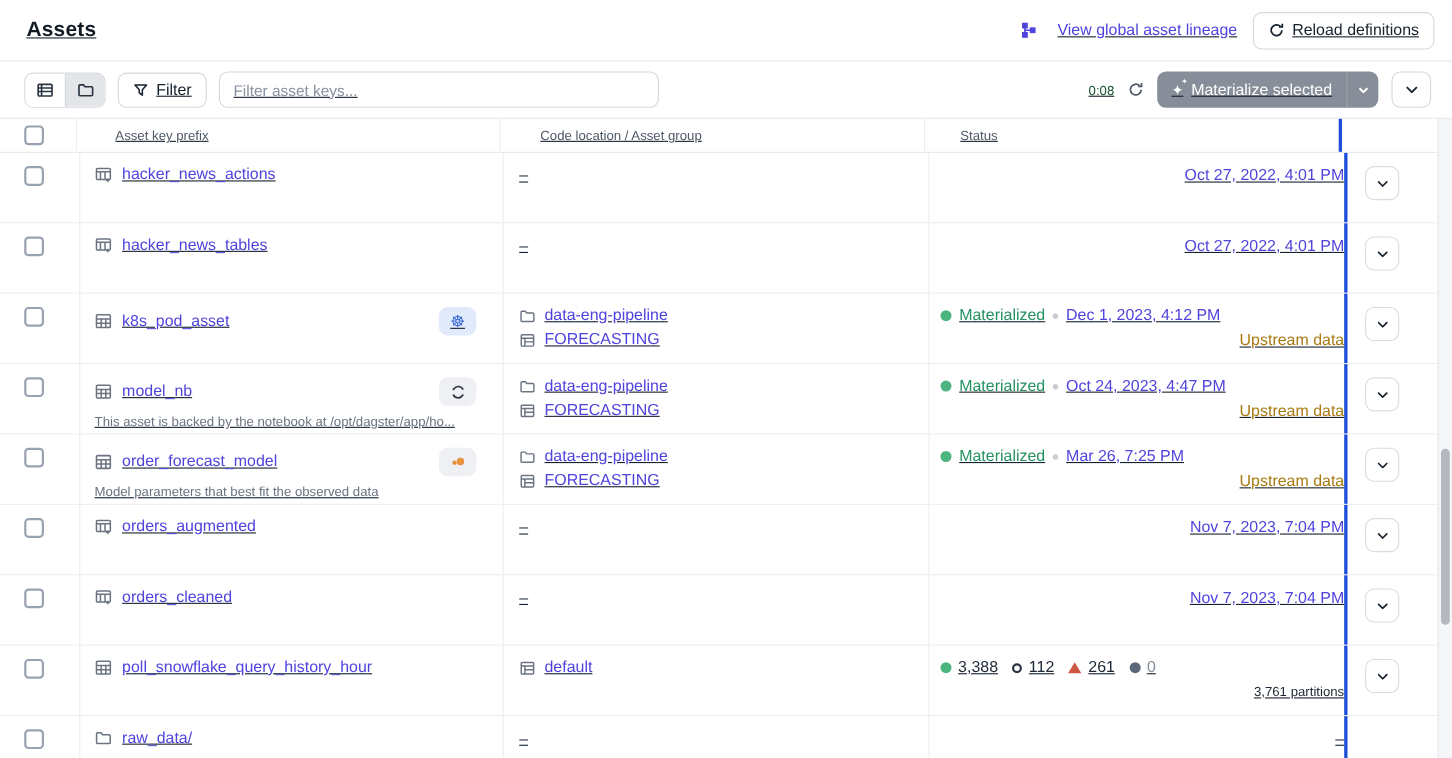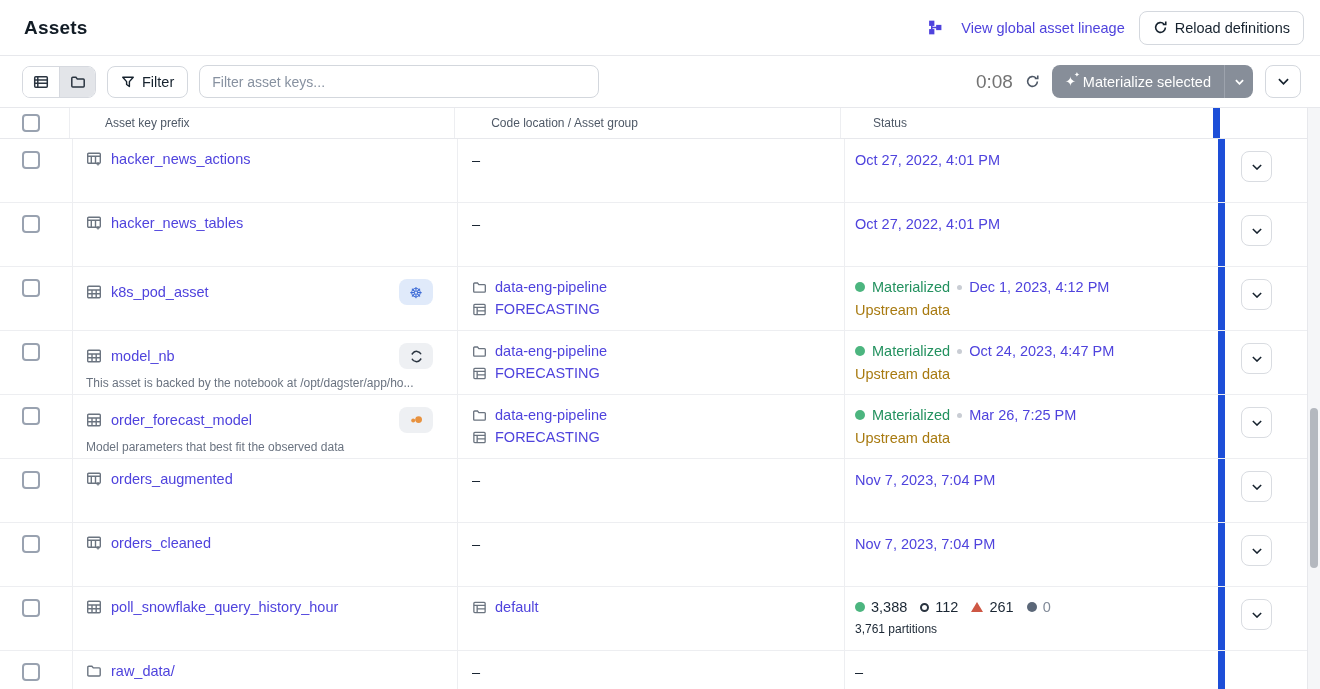"Assets" .page { text-decoration: none -> underline }
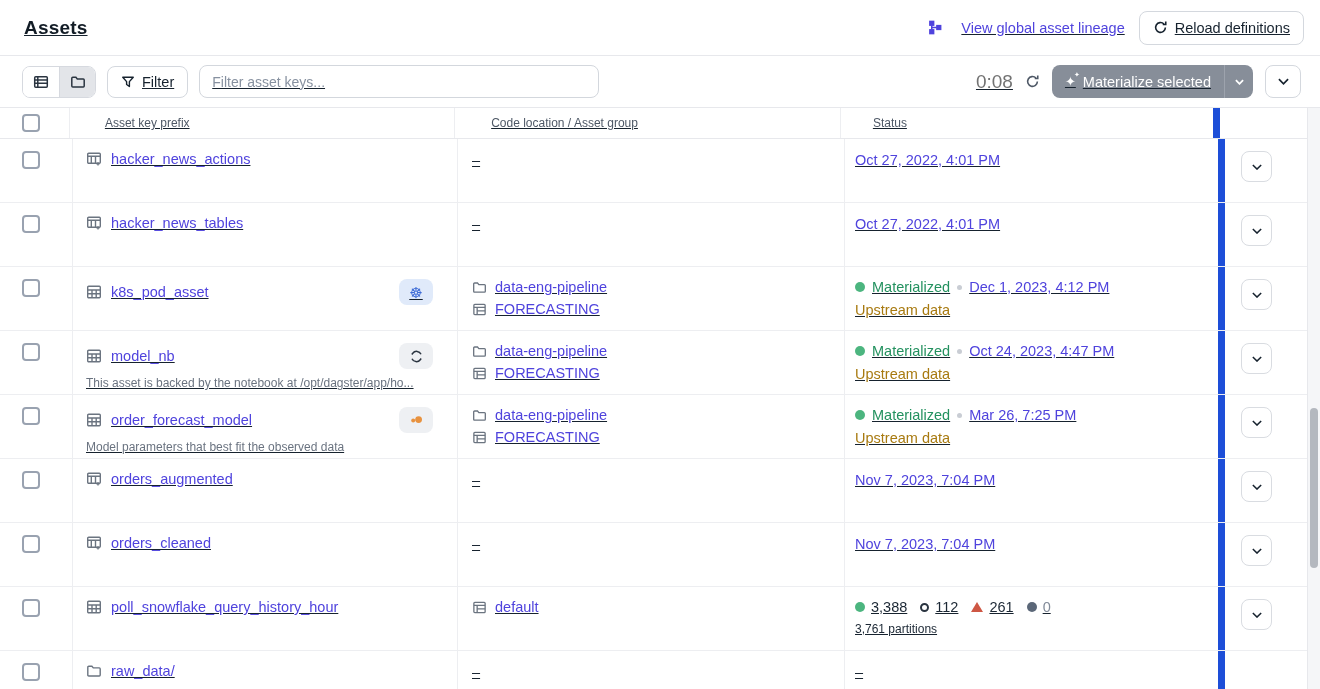"0:08" .timer { color: #737373 -> #14532d; font-size: 19px -> 12px }
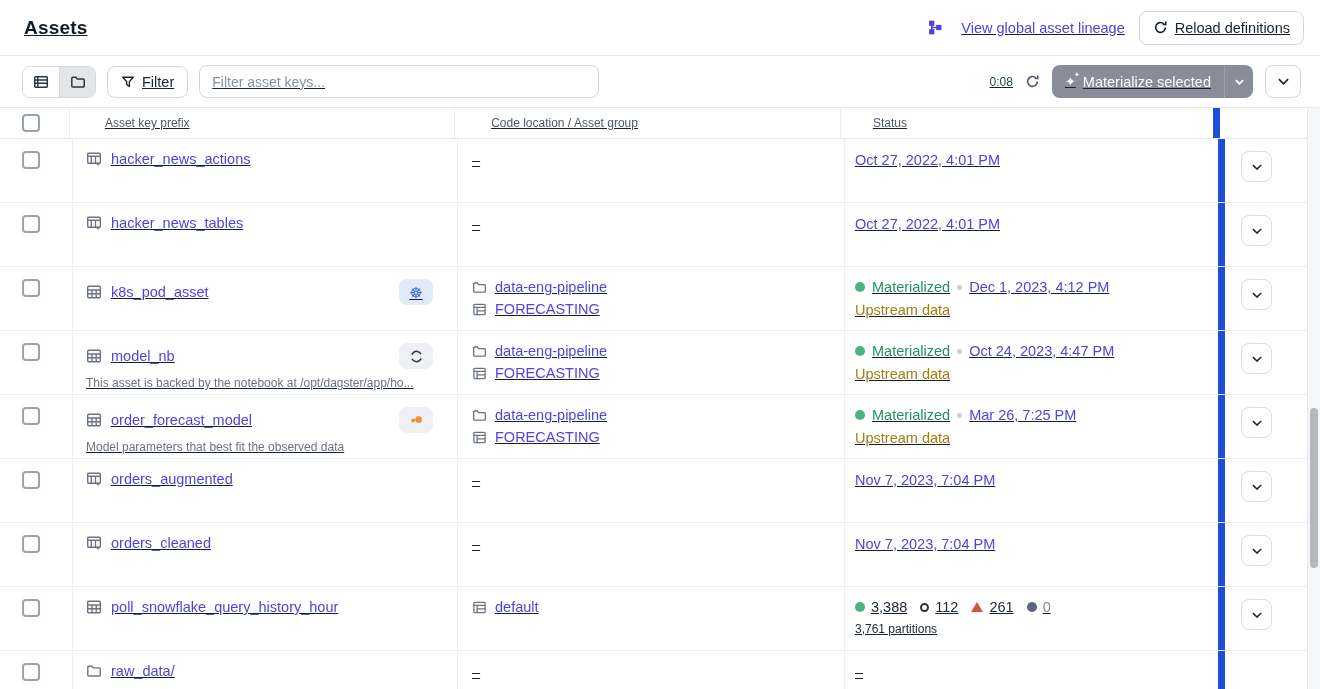"Status" .c-status { border-right: 7px solid #1d4ed8 -> 3px solid #1d4ed8; text-align: none -> right }
